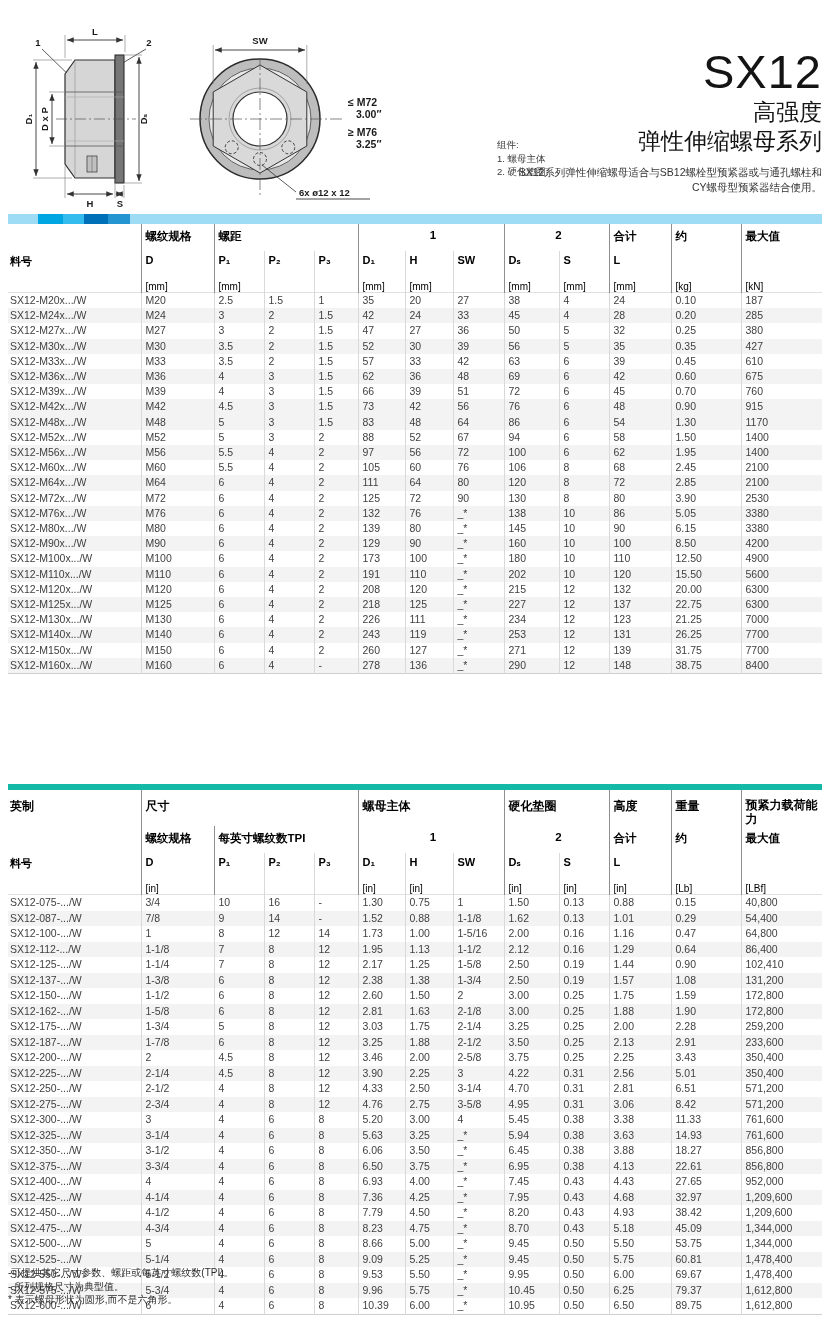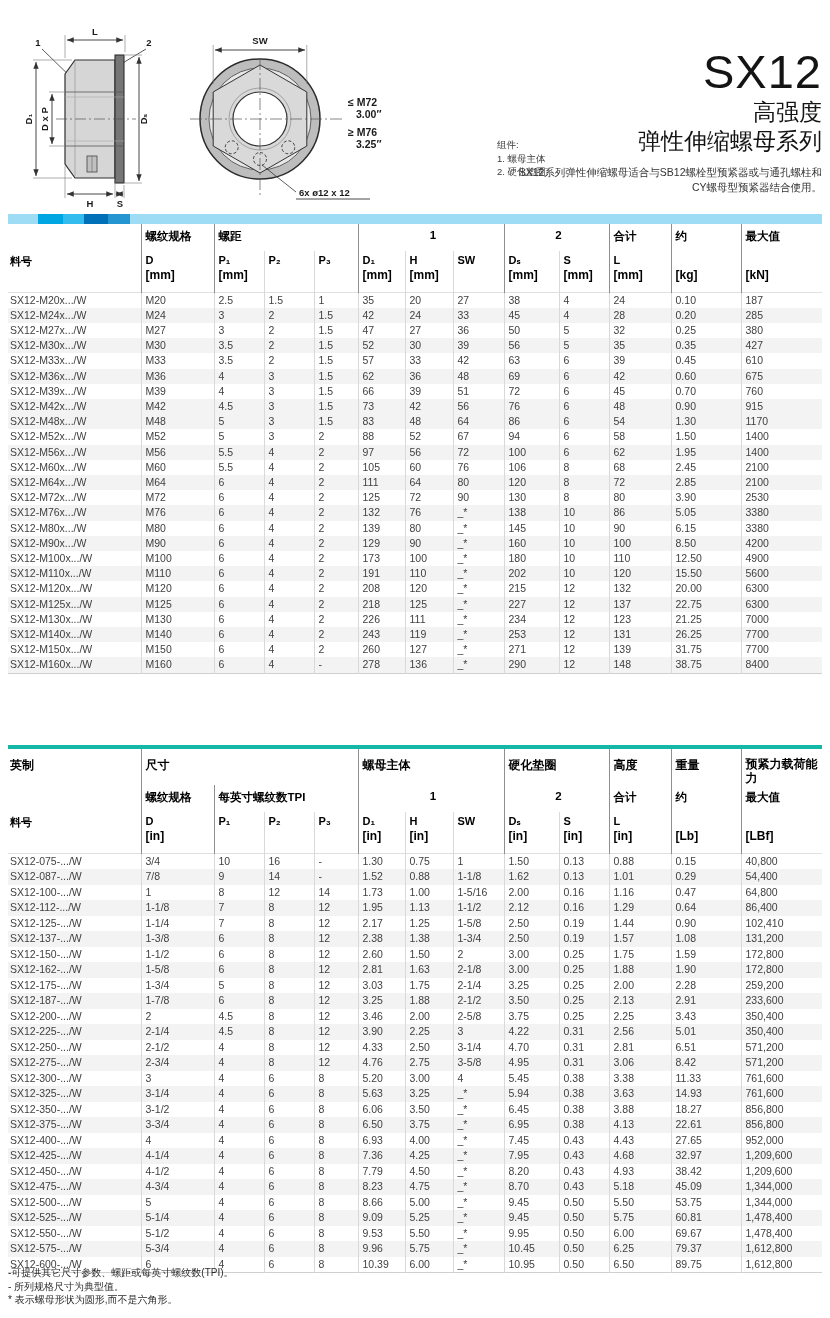"[mm]" .hr3 .unit { font-size: 12px -> 10px; font-weight: bold -> normal; margin-top: 1px -> 14px }
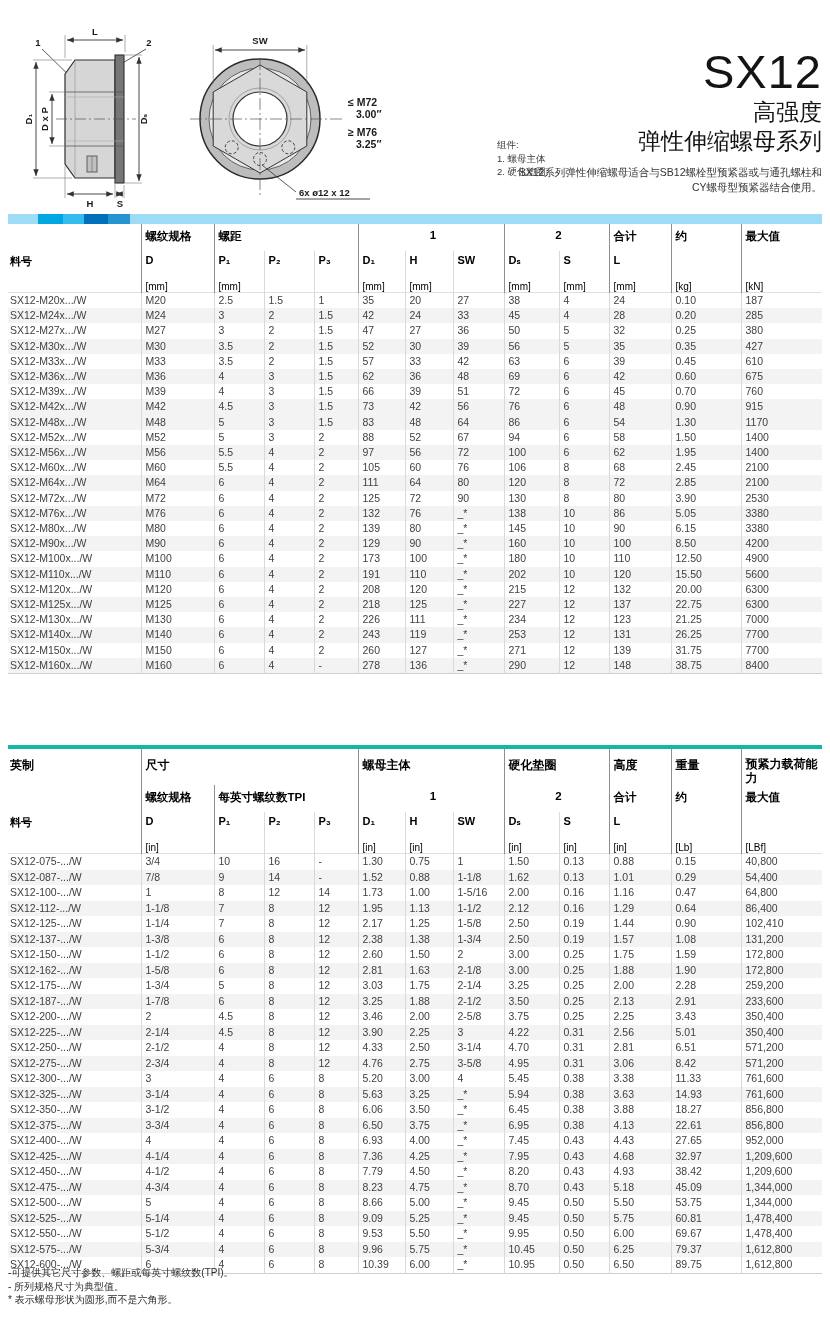"英制" #imperial-table { border-top: 4px solid #14b8a6 -> 6px solid #14b8a6; top: 745px -> 784px }
